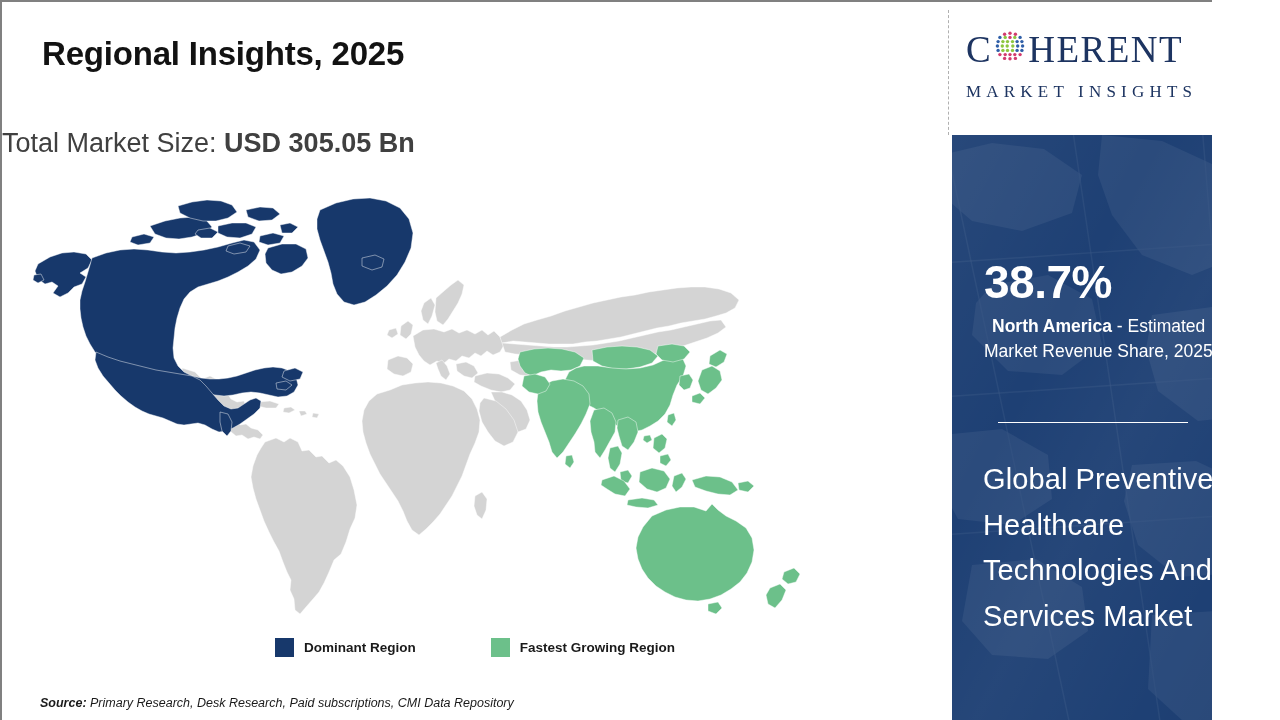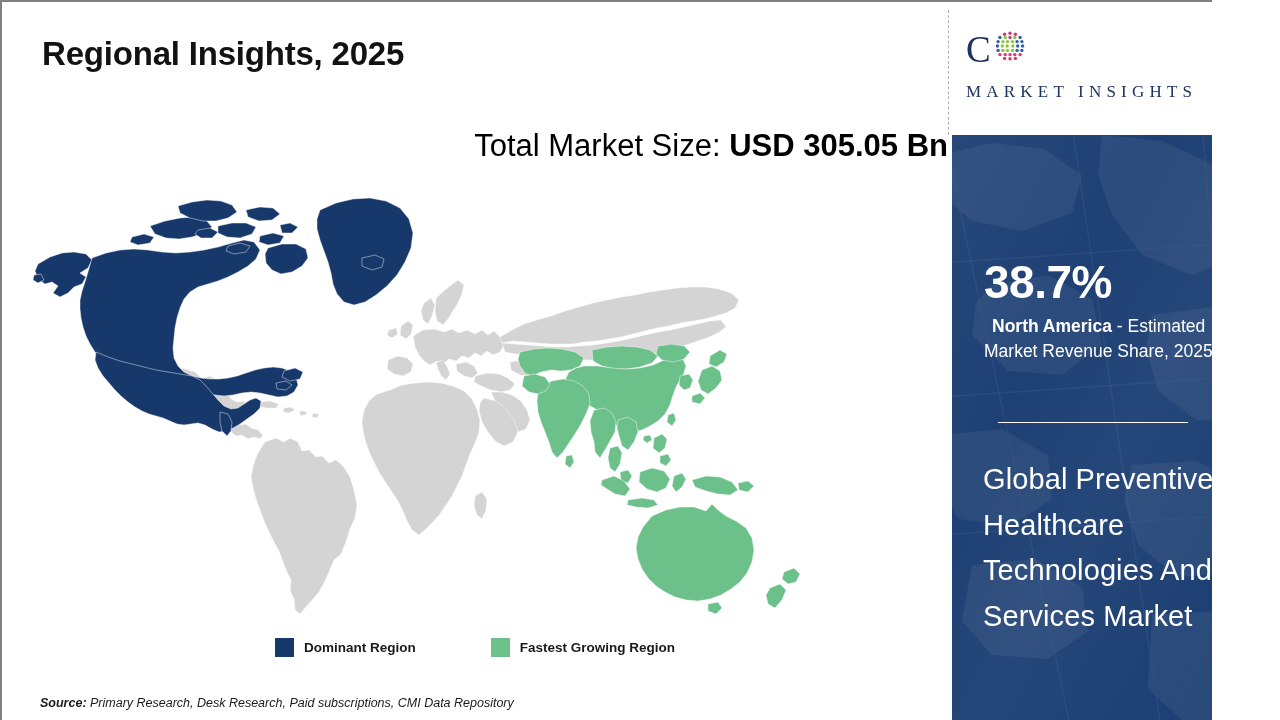"HERENT" span.post { html: none -> <span>HERENT</span> }
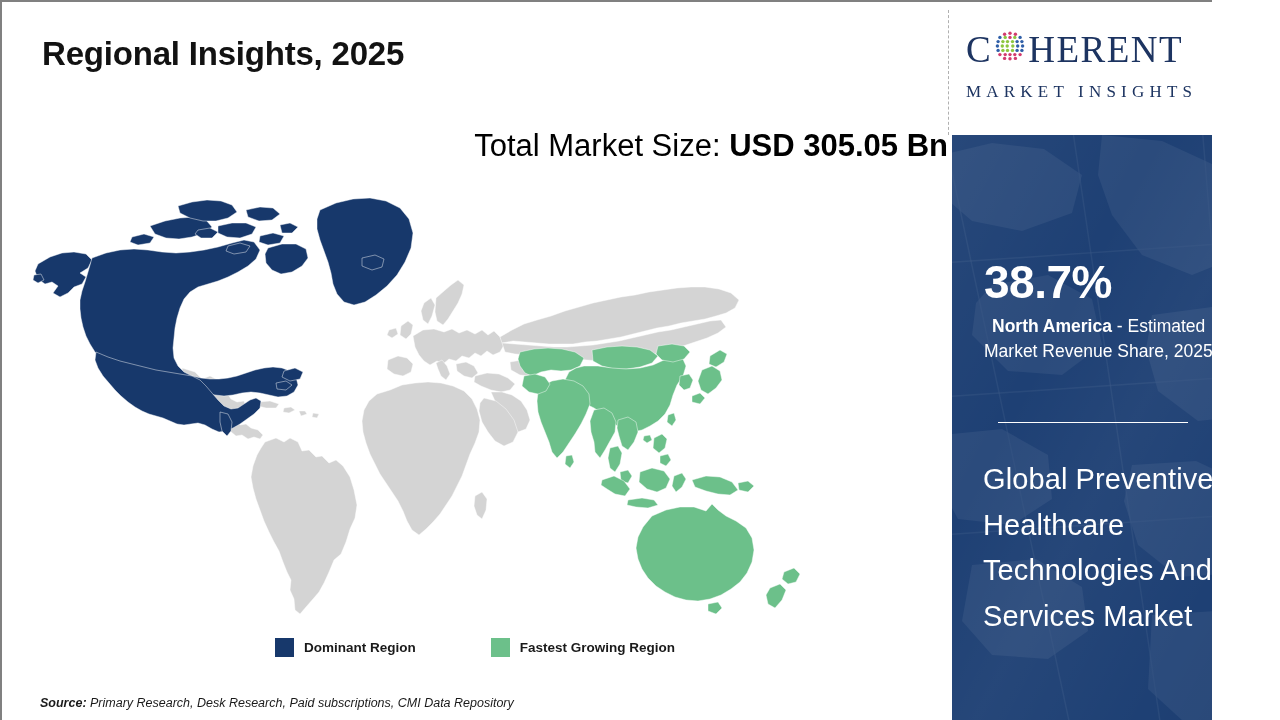"Total Market Size: USD 305.05" #market-size-line { color: #000000 -> #404040; font-size: 31px -> 27px; text-align: right -> left }
